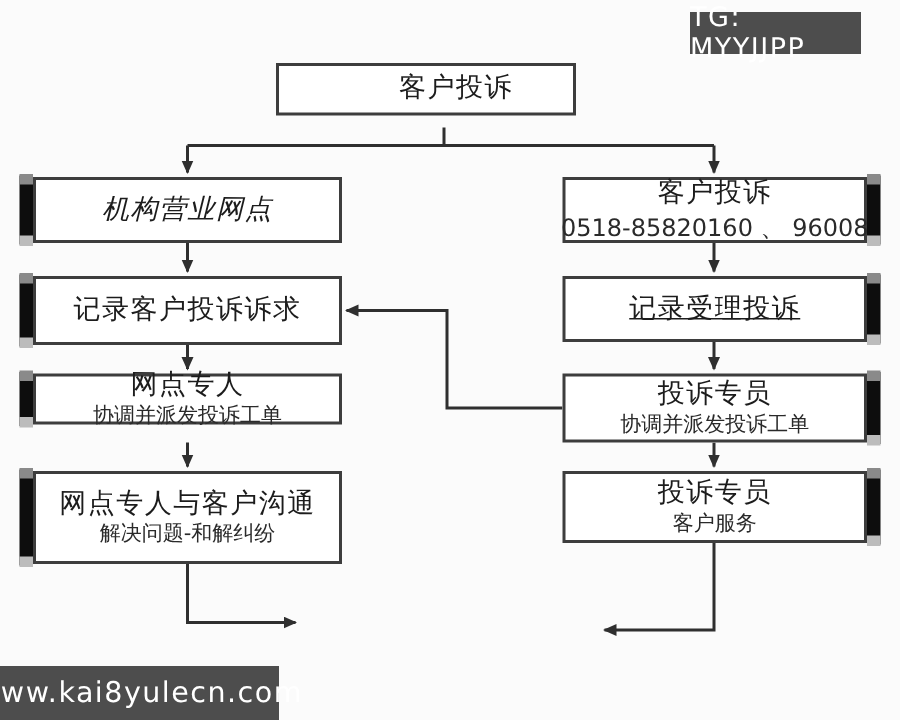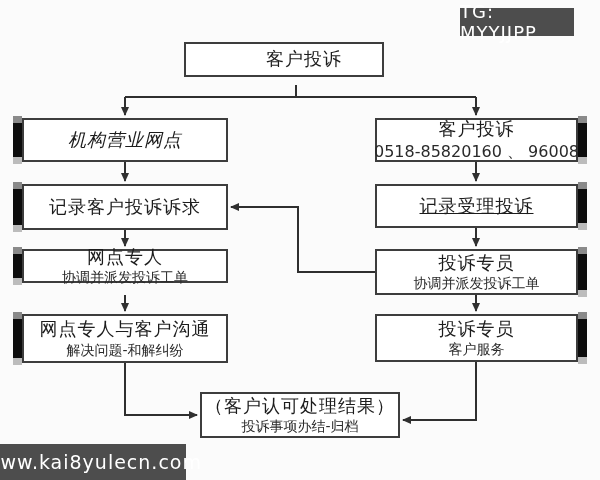"网点专人与客户沟通" .n-l4 { height: 49px -> 62px }
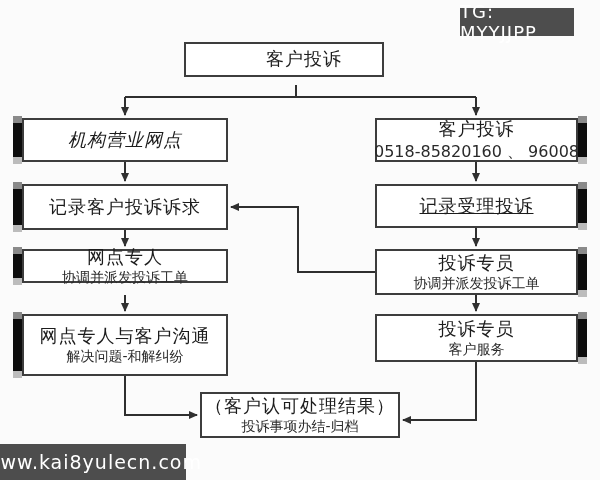"（客户认可处理结果）" div.node { html: <div> <div>（客户认可处理结果）</div> <div>投诉事项办结-归档</div> </div> -> none }
